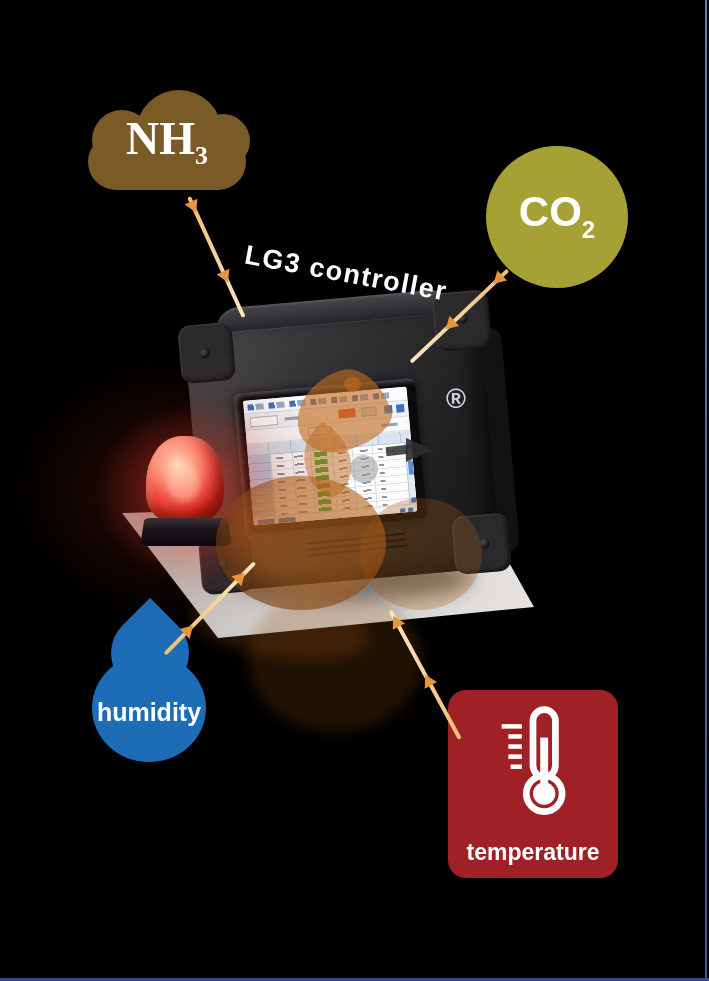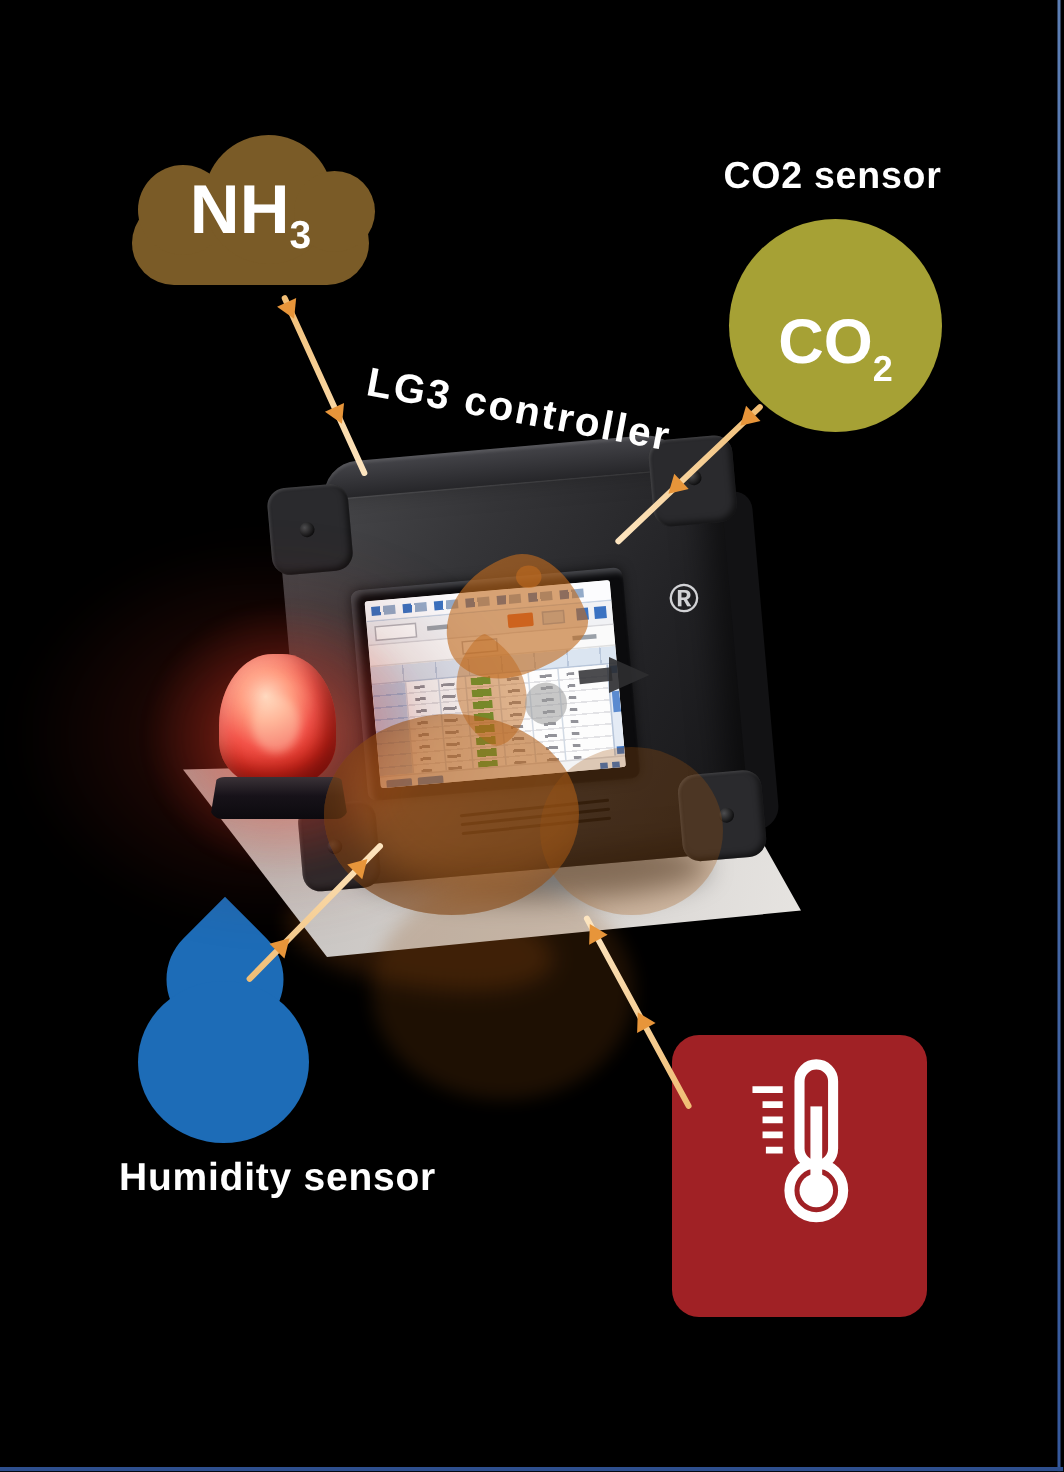"NH3" .cloud div { font-family: none -> Liberation Serif, serif }
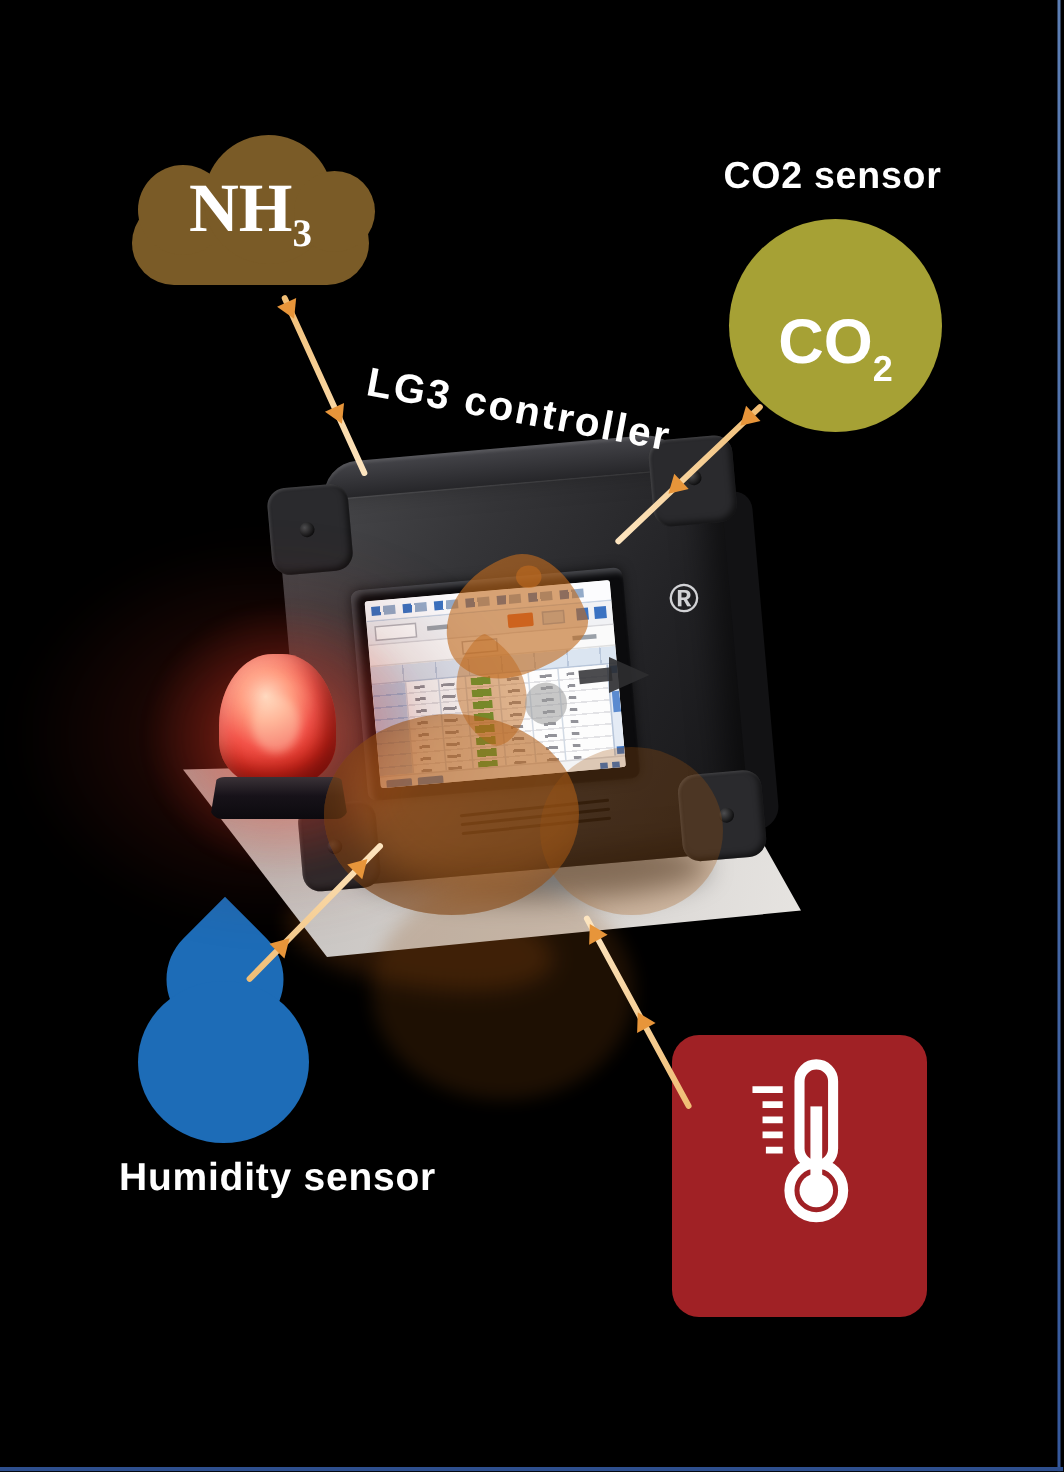"CO2 sensor" div.abs { html: <div>CO2 sensor</div> -> none }
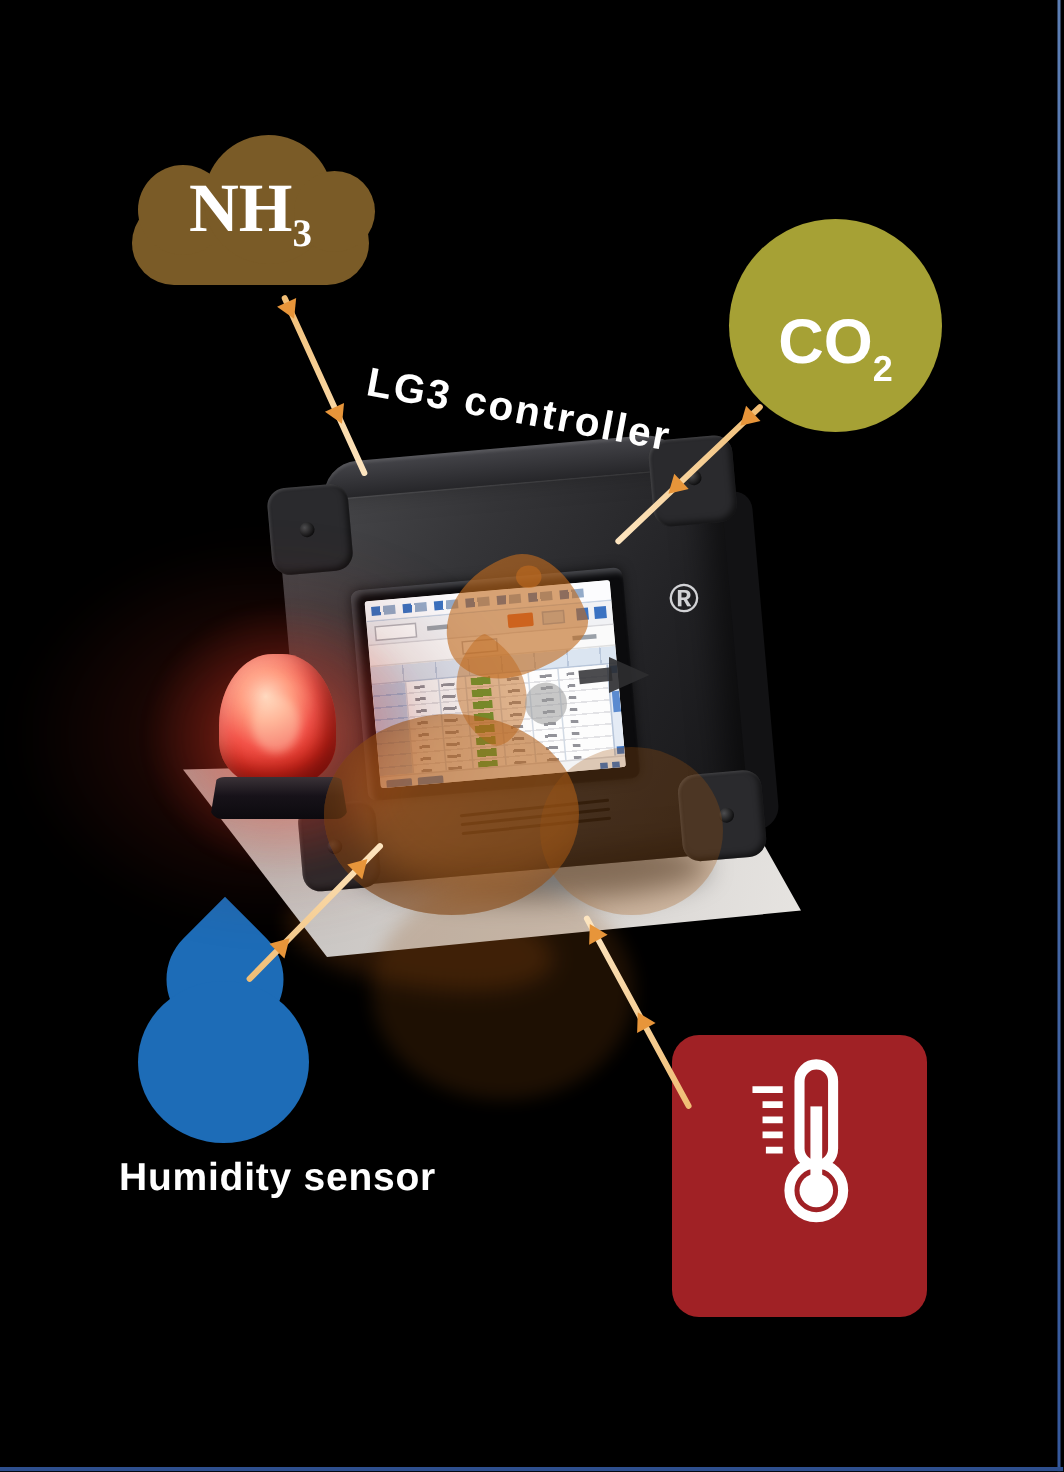"CO2" .co2ball .formula { top: 58px -> 42px }
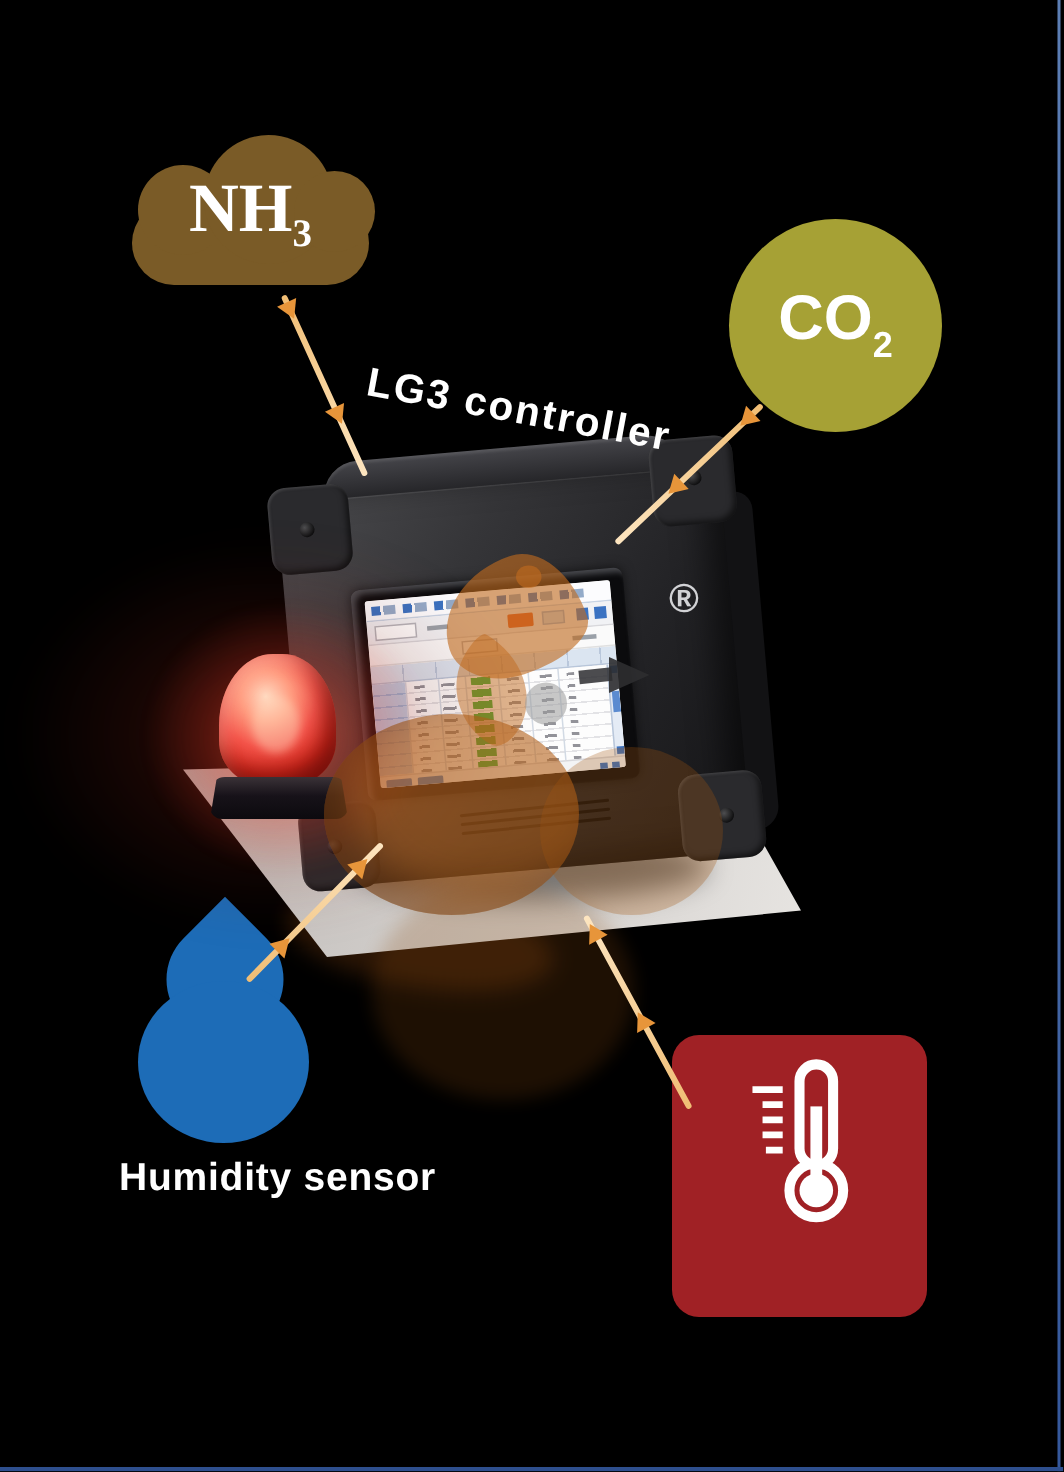"humidity" div.word { html: none -> <div>humidity</div> }
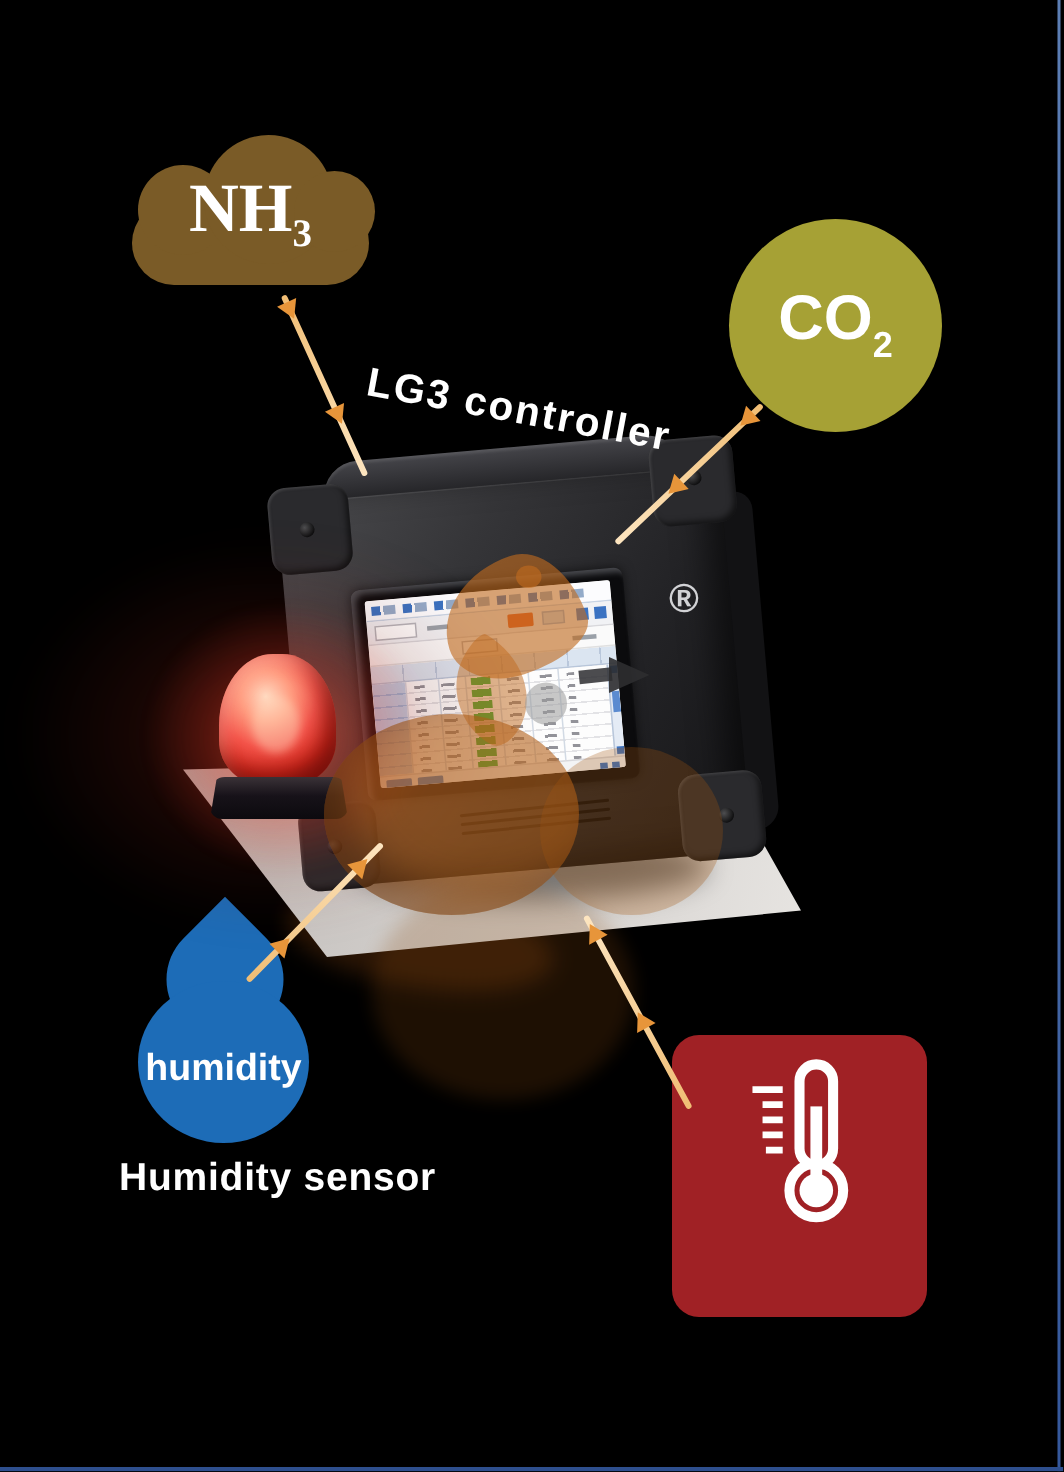"Humidity sensor" div.abs { html: <div>Humidity sensor</div> -> none }
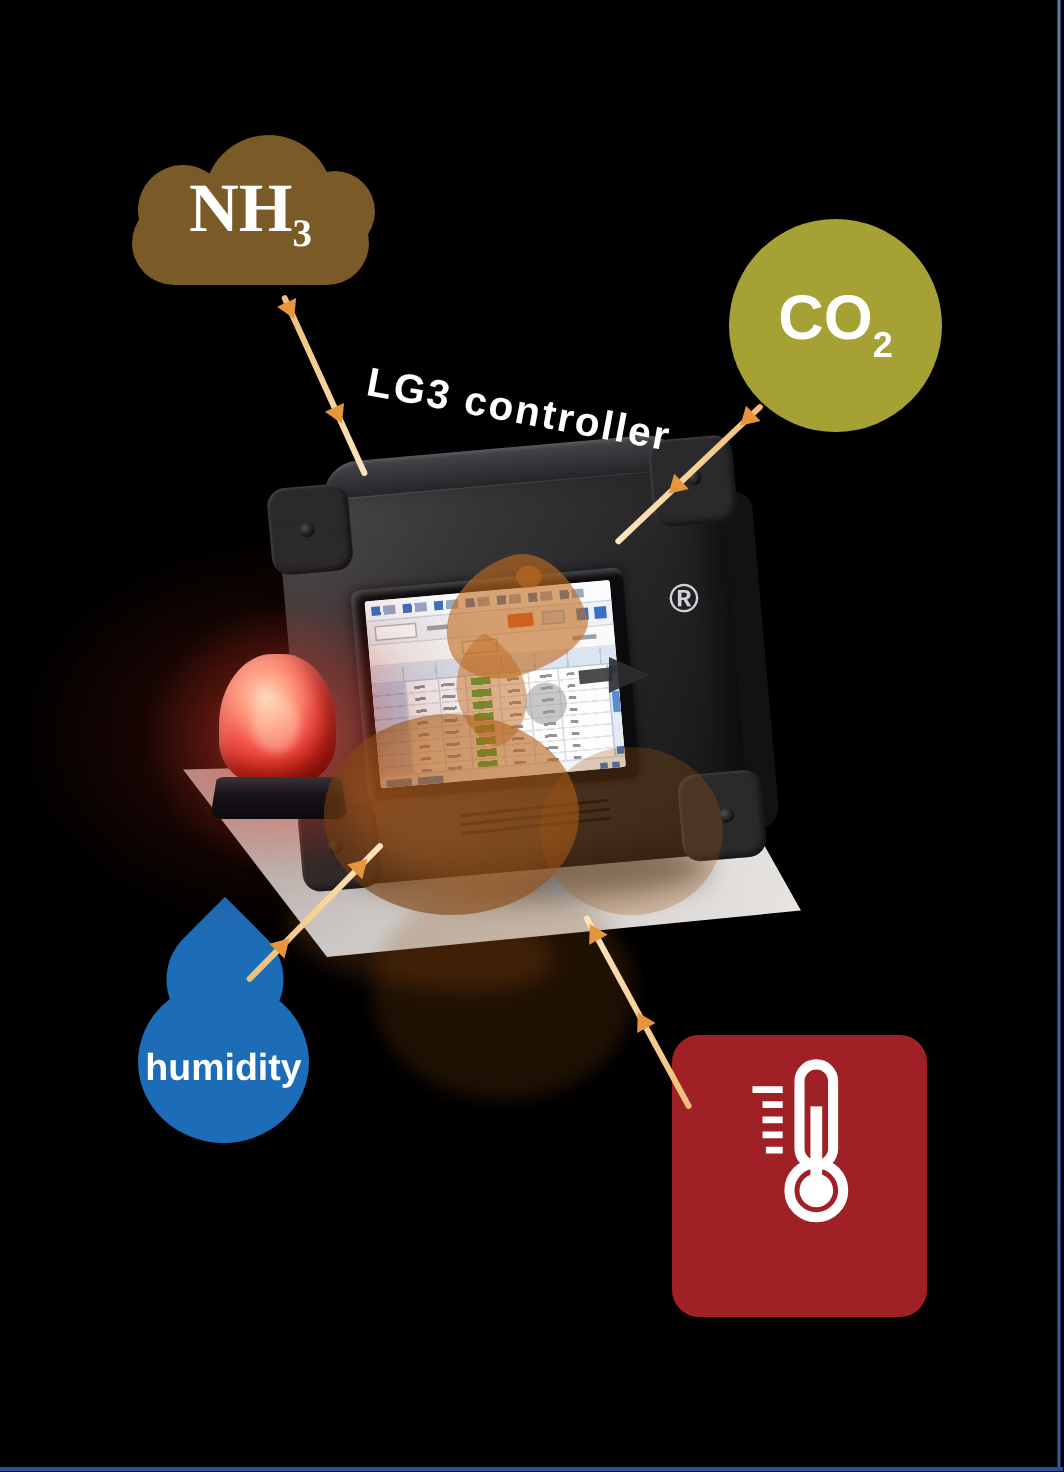"temperature" div.word { html: none -> <div>temperature</div> }
